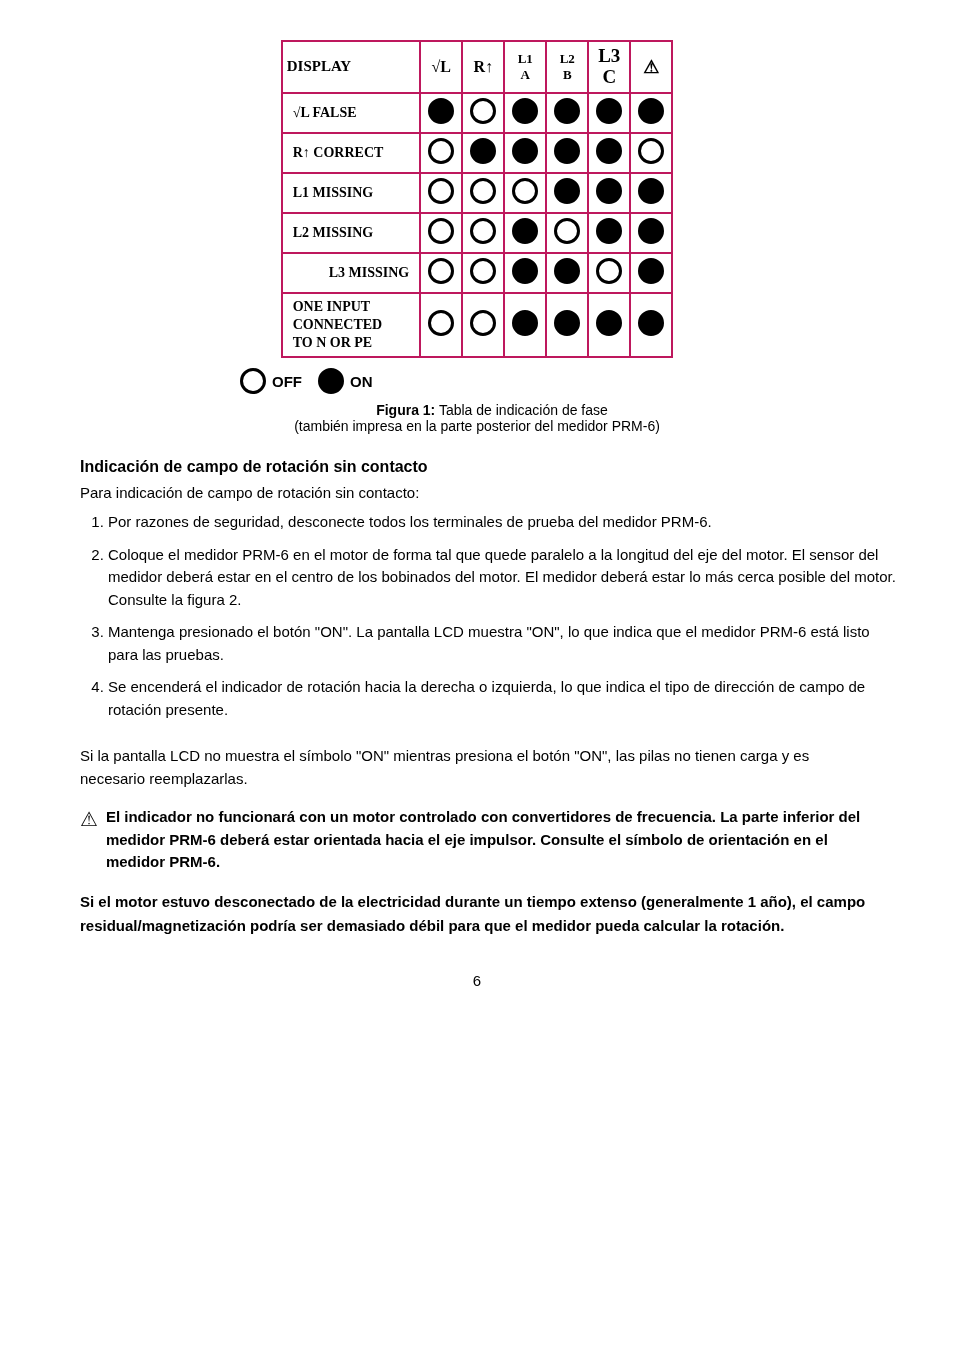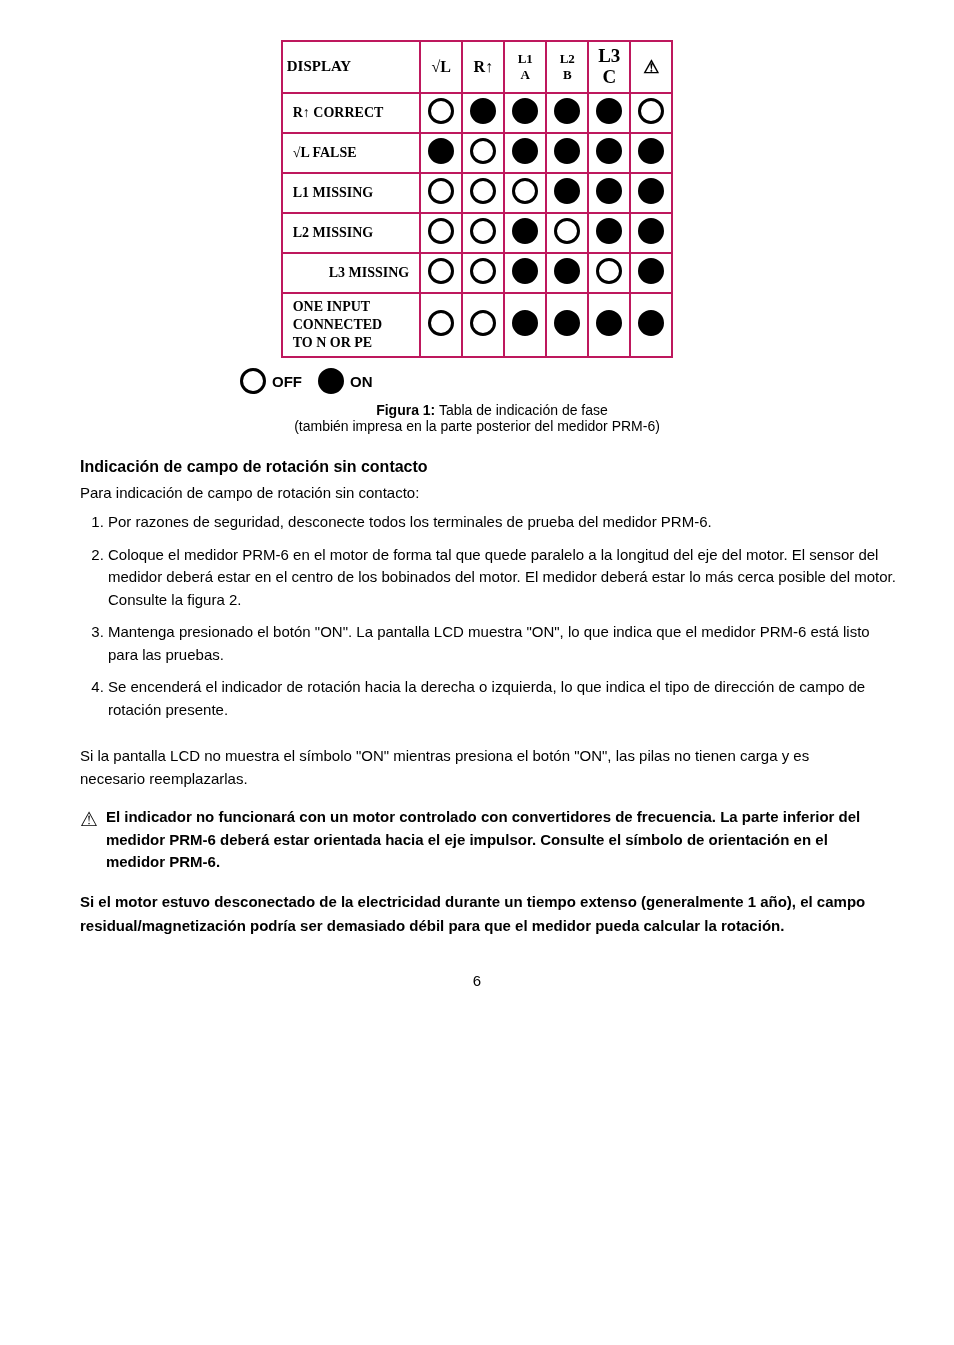"R↑ CORRECT" tr { order: before "√L FALSE" -> after "√L FALSE" }
